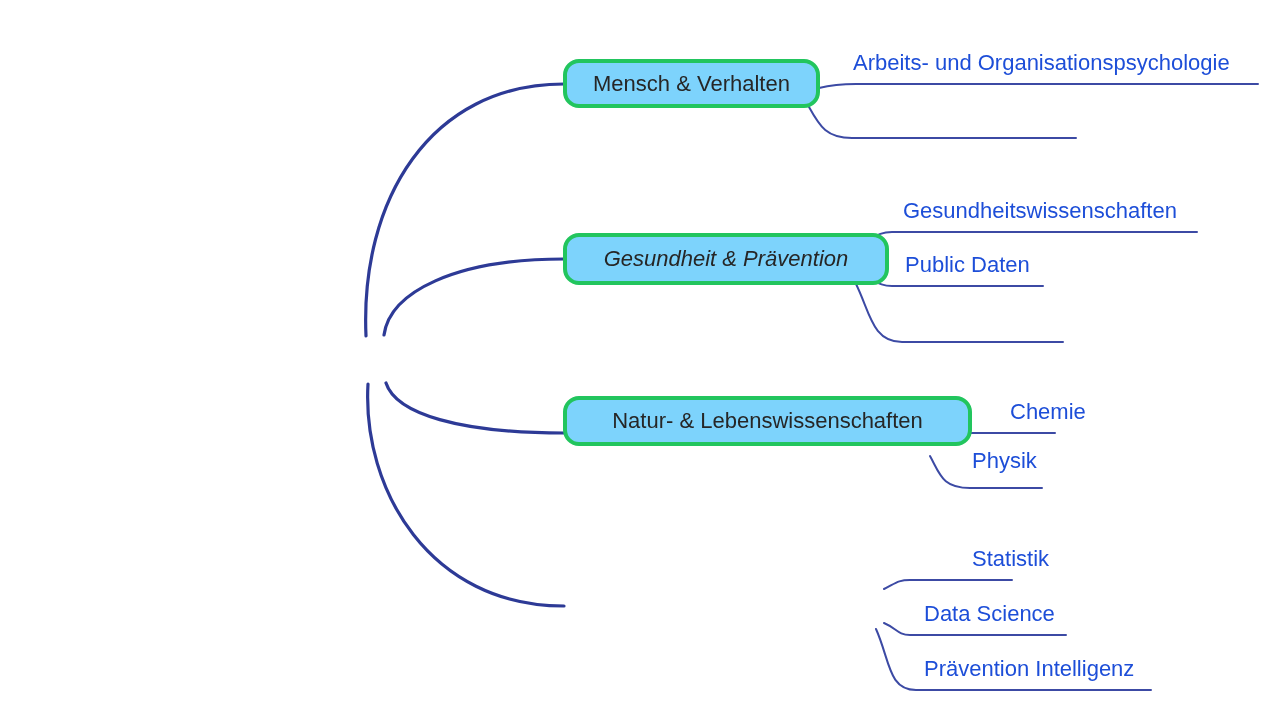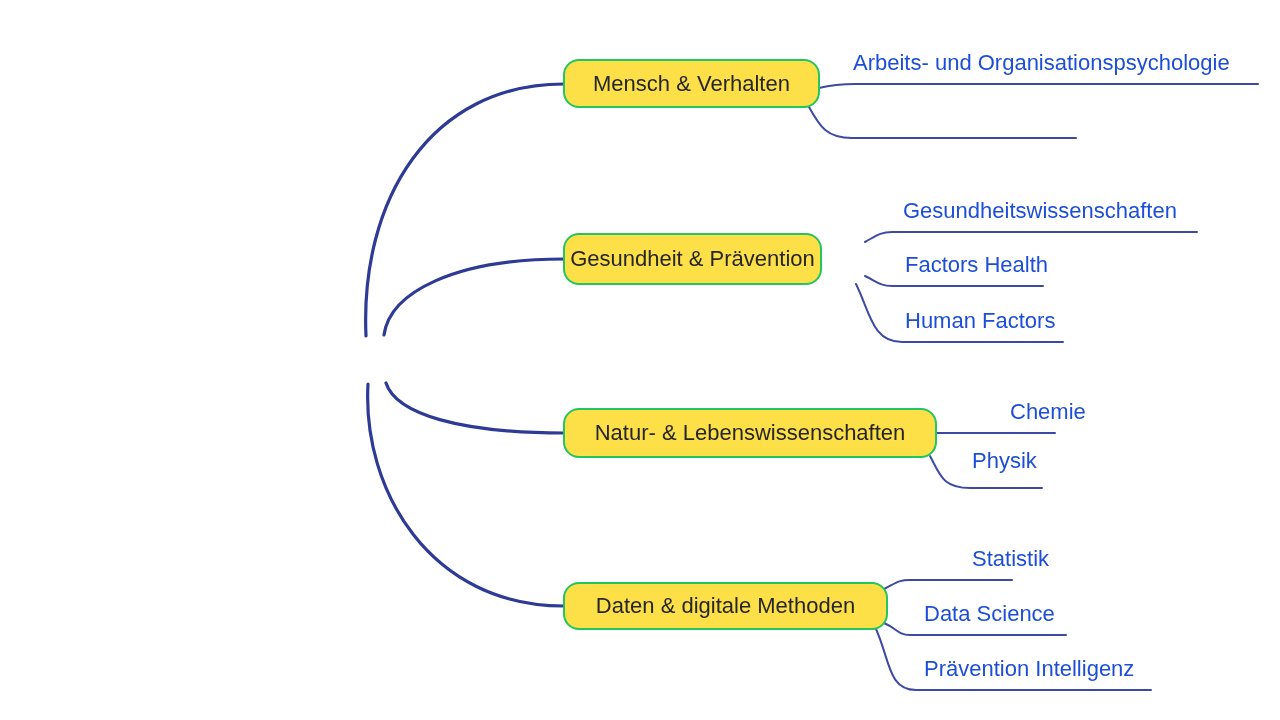"Mensch & Verhalten" .node { background: #fde047 -> #7dd3fc; border: 2px solid #22c55e -> 4px solid #22c55e }
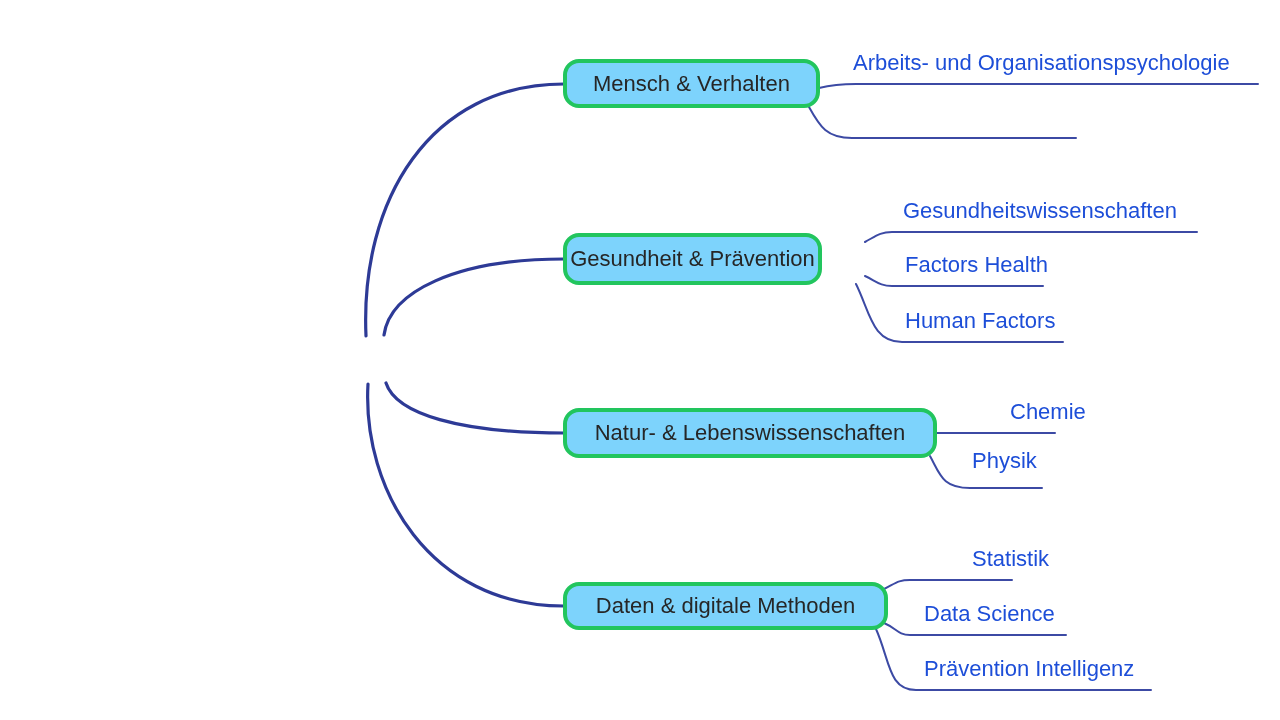"Gesundheit & Prävention" .node.b2 { font-style: none -> italic; width: 259px -> 326px }
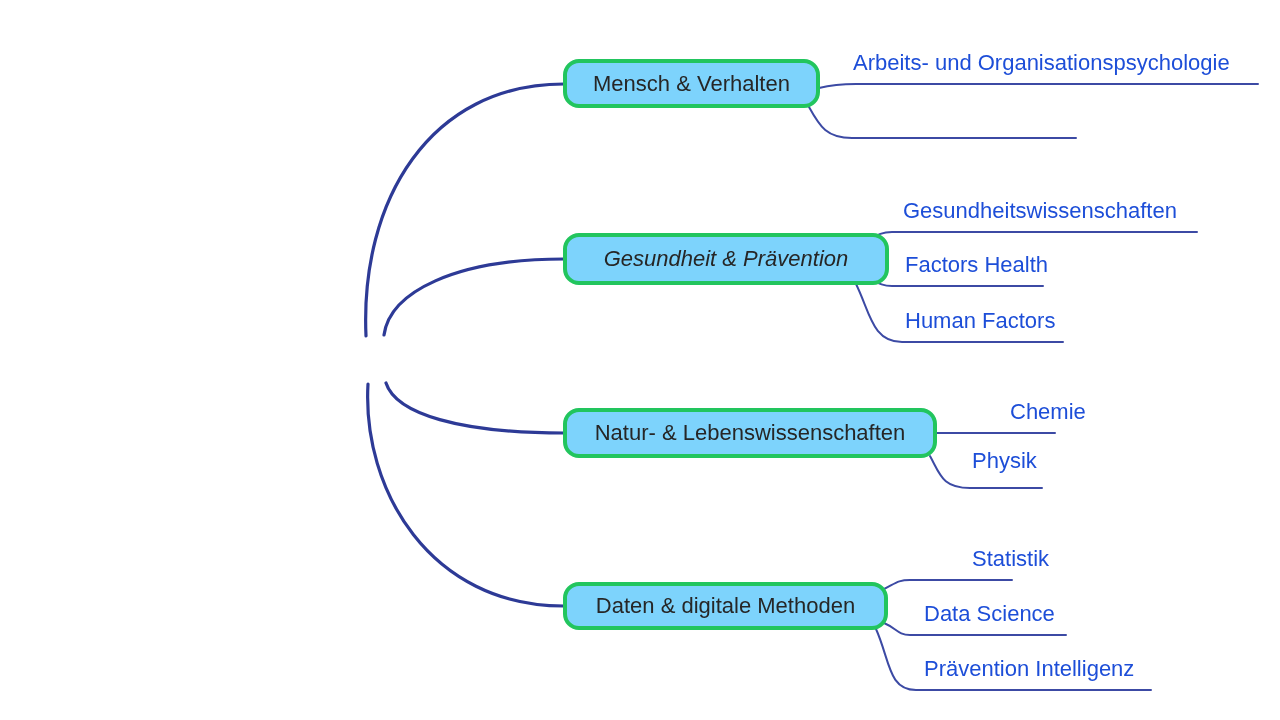"Factors Health" div.leaf-label { text: Factors Health -> Public Daten }
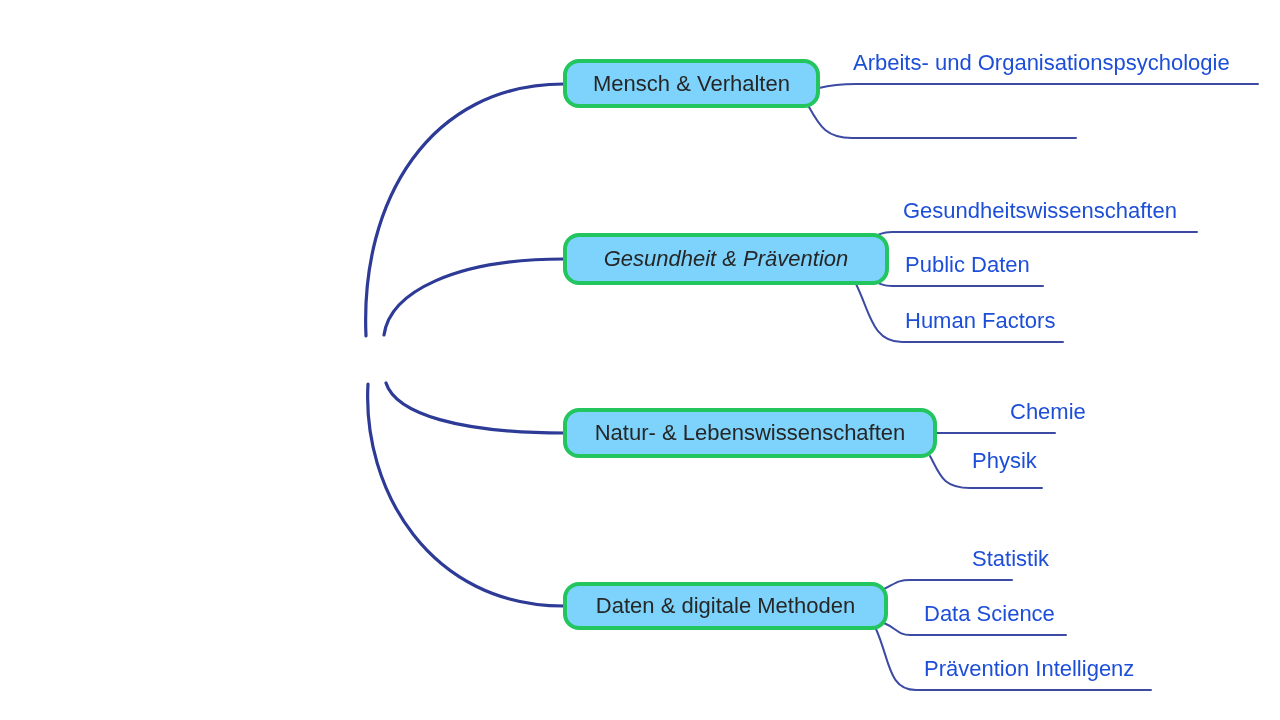"Human Factors" div.leaf-label { html: <div>Human Factors</div> -> none }
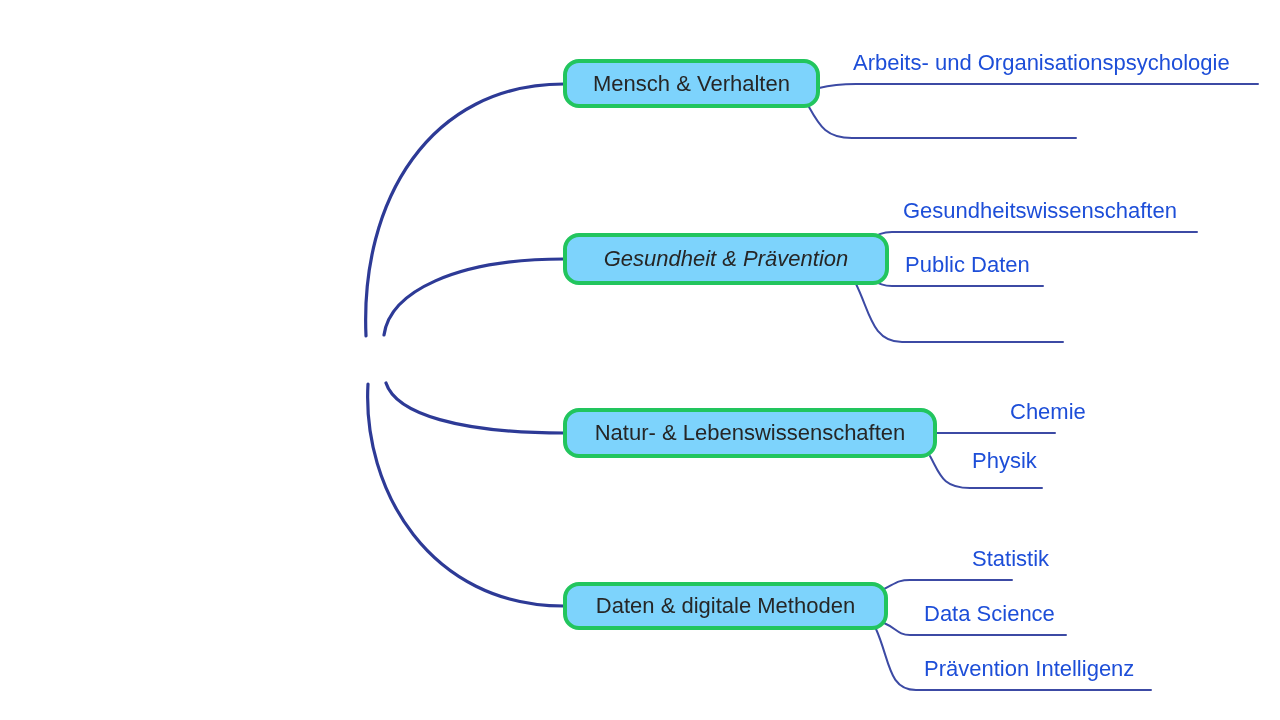"Natur- & Lebenswissenschaften" .node.b3 { top: 408px -> 396px; width: 374px -> 409px }
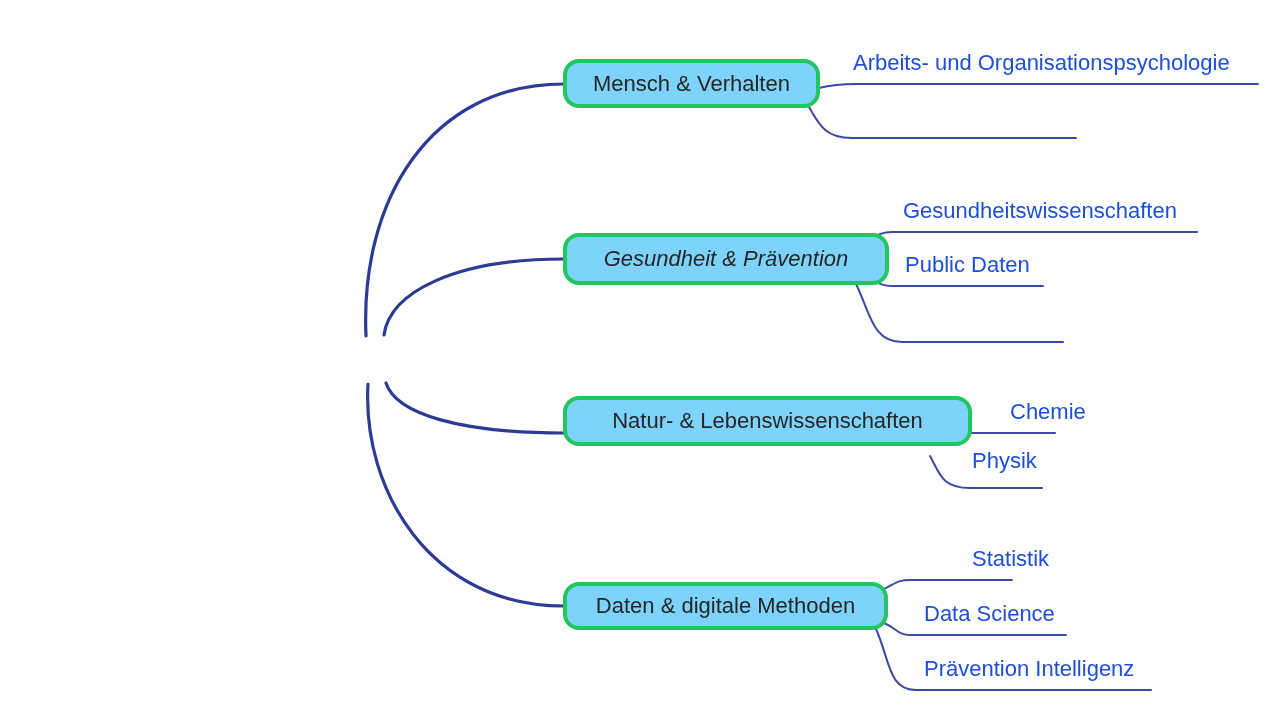"Daten & digitale Methoden" div.node { html: <div> <span>Daten &amp; digitale Methoden</span> </div> -> none }
